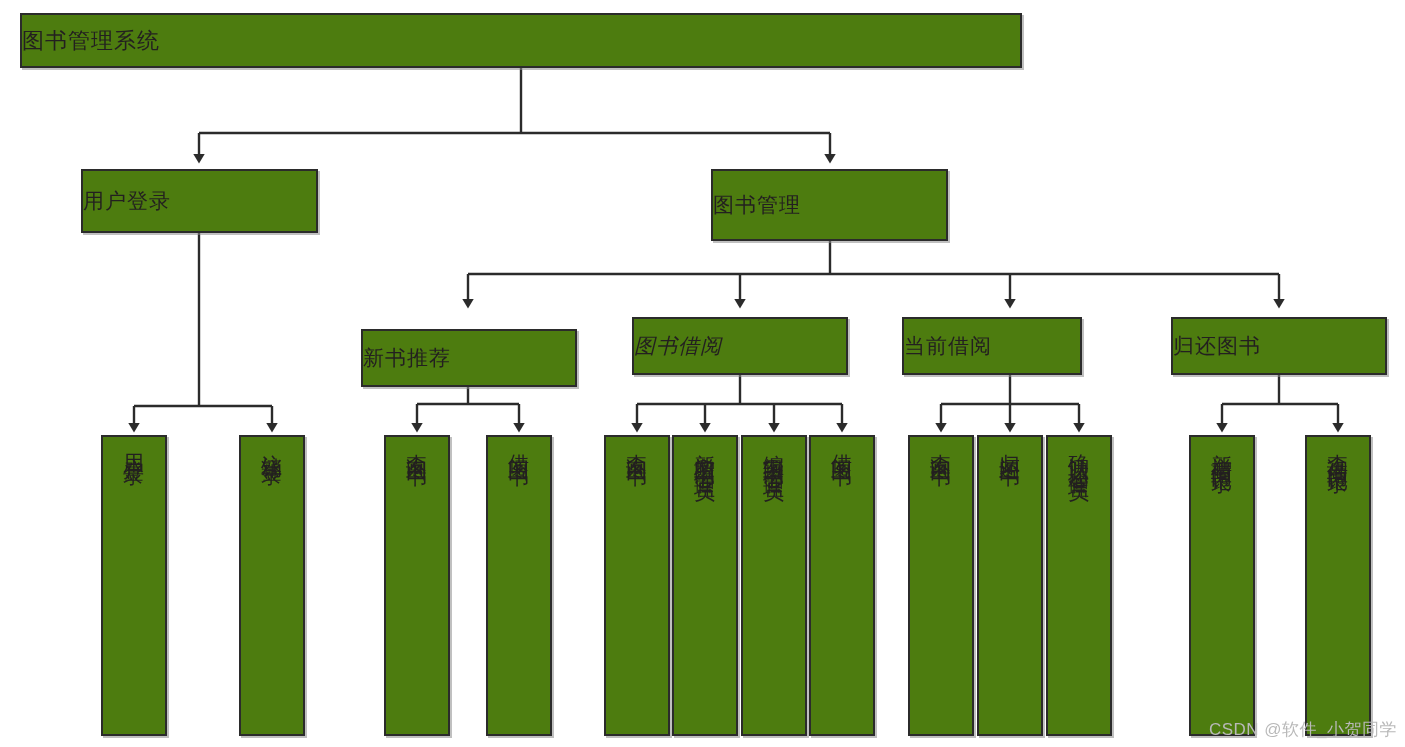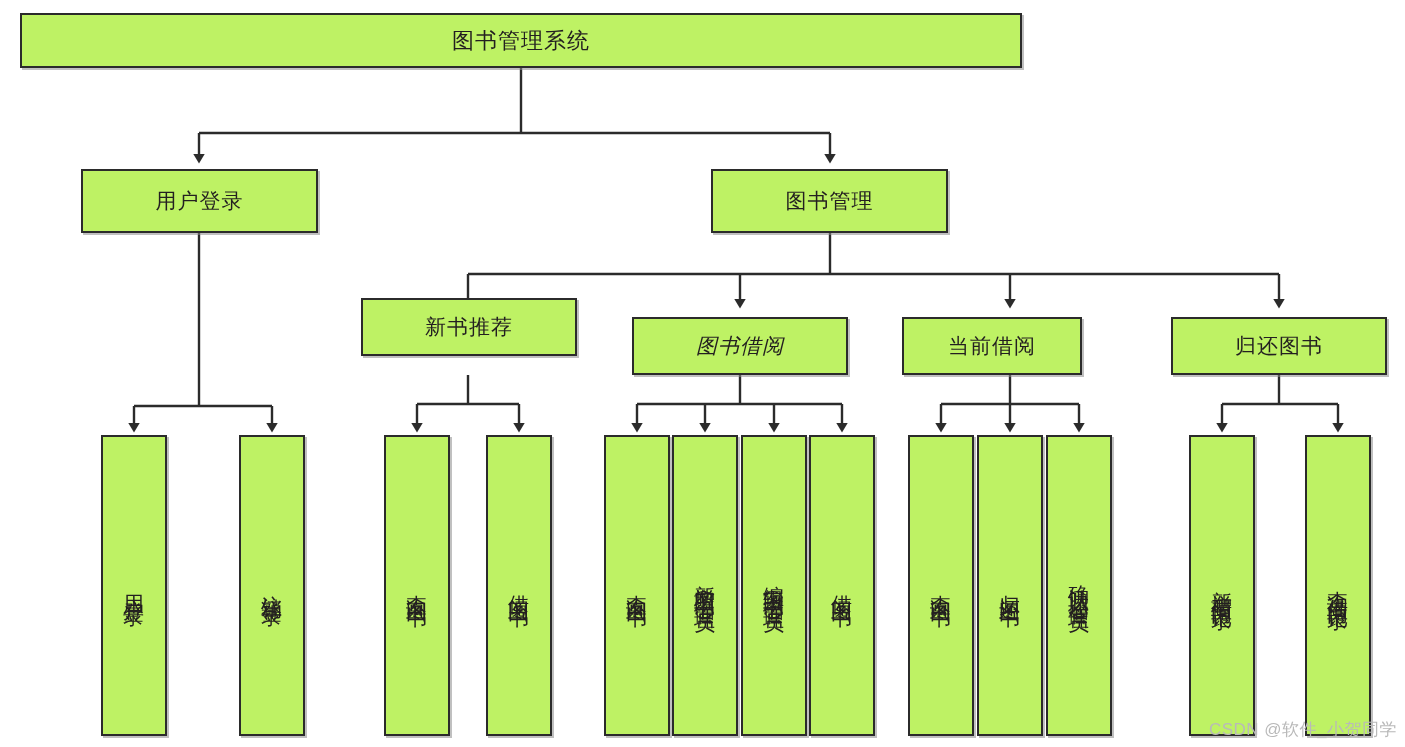"图书管理系统" .node { background: #bef264 -> #4d7c0f; justify-content: center -> flex-start }
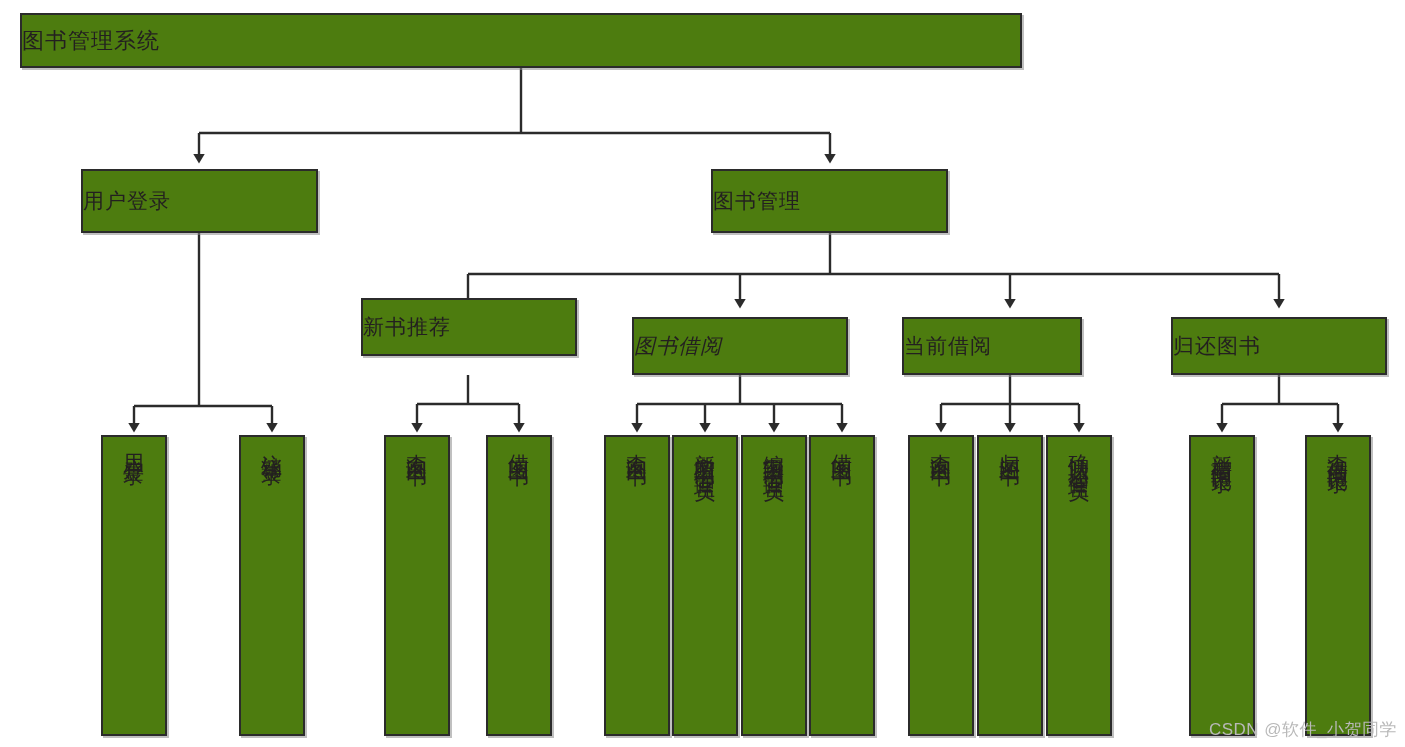"图书管理" div.node { height: 64px -> 72px }
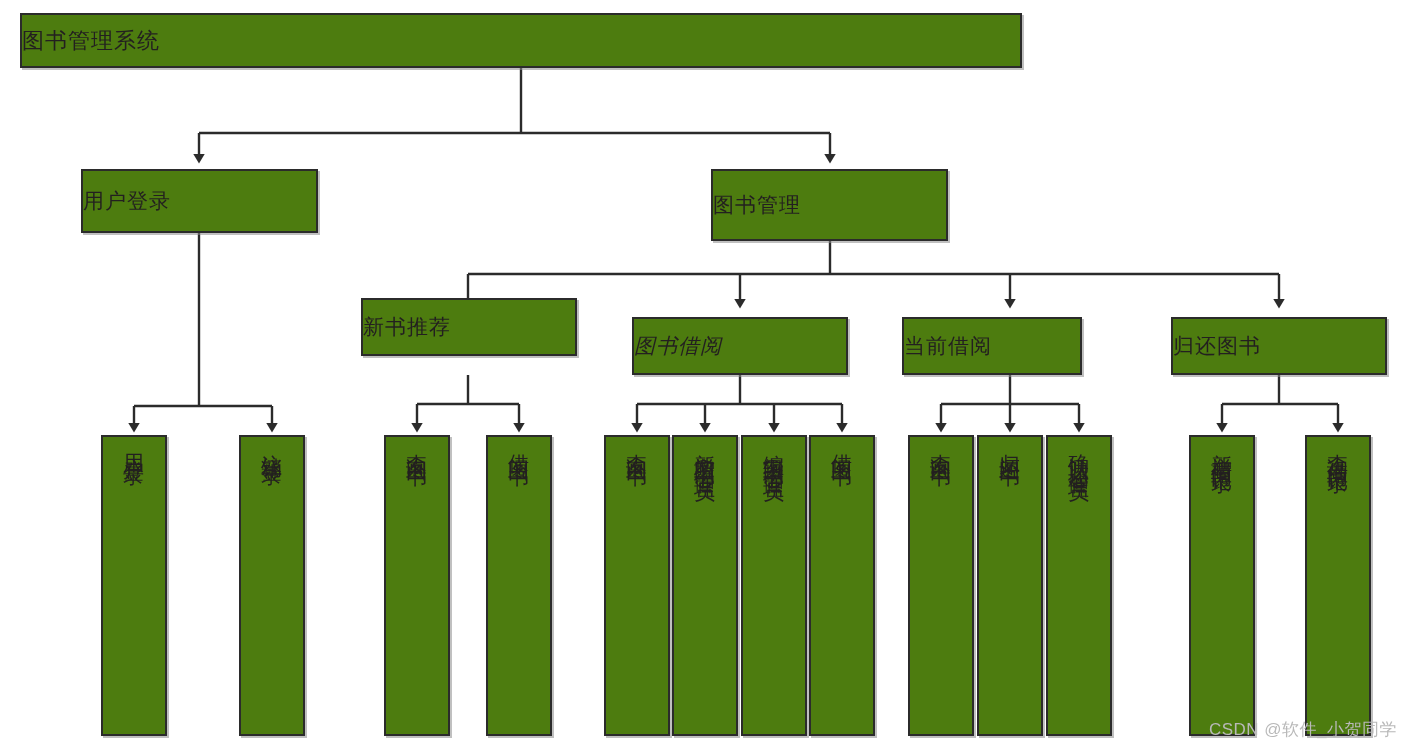"新书推荐" div.node { top: 298px -> 329px }
